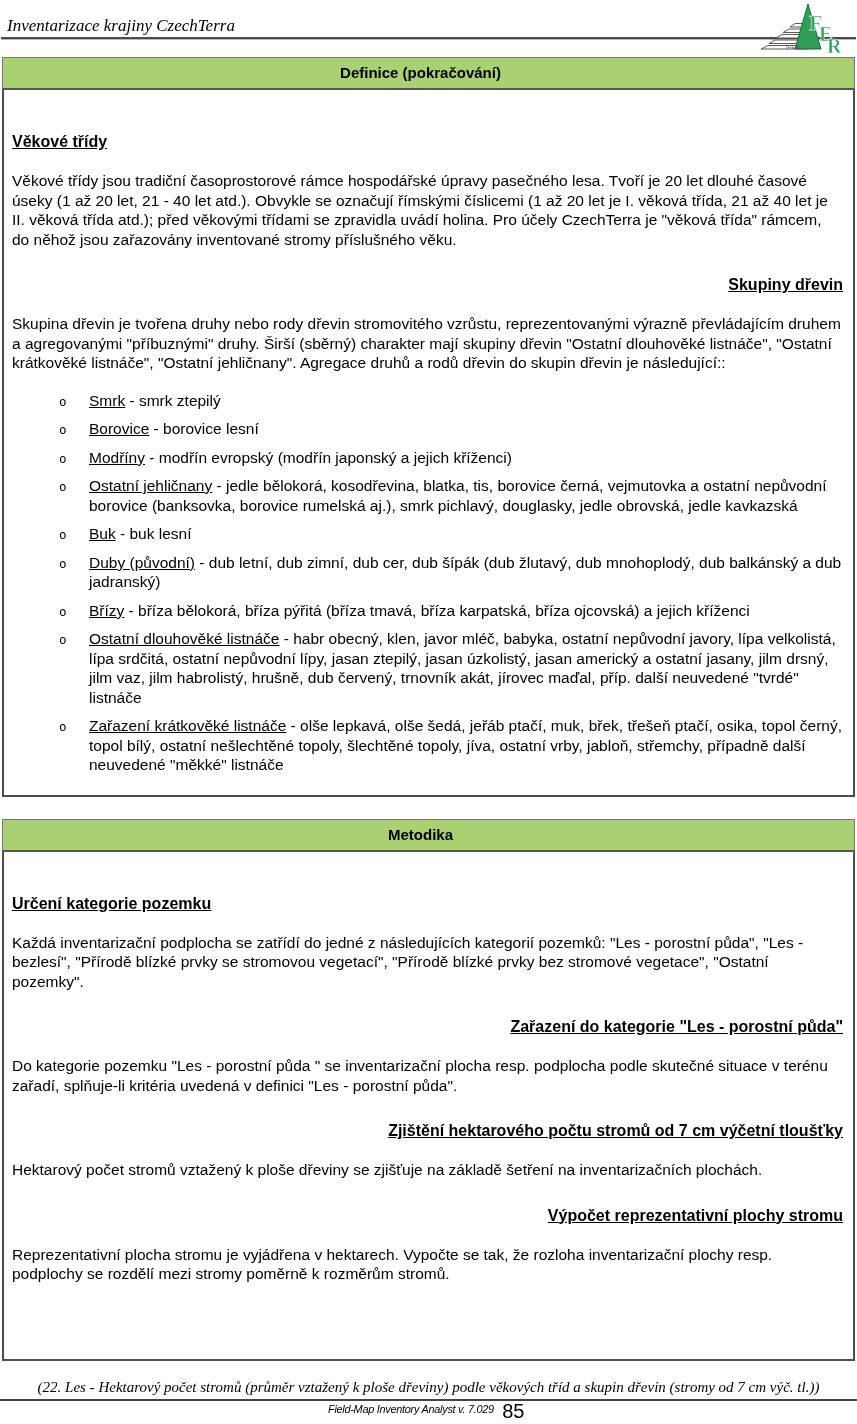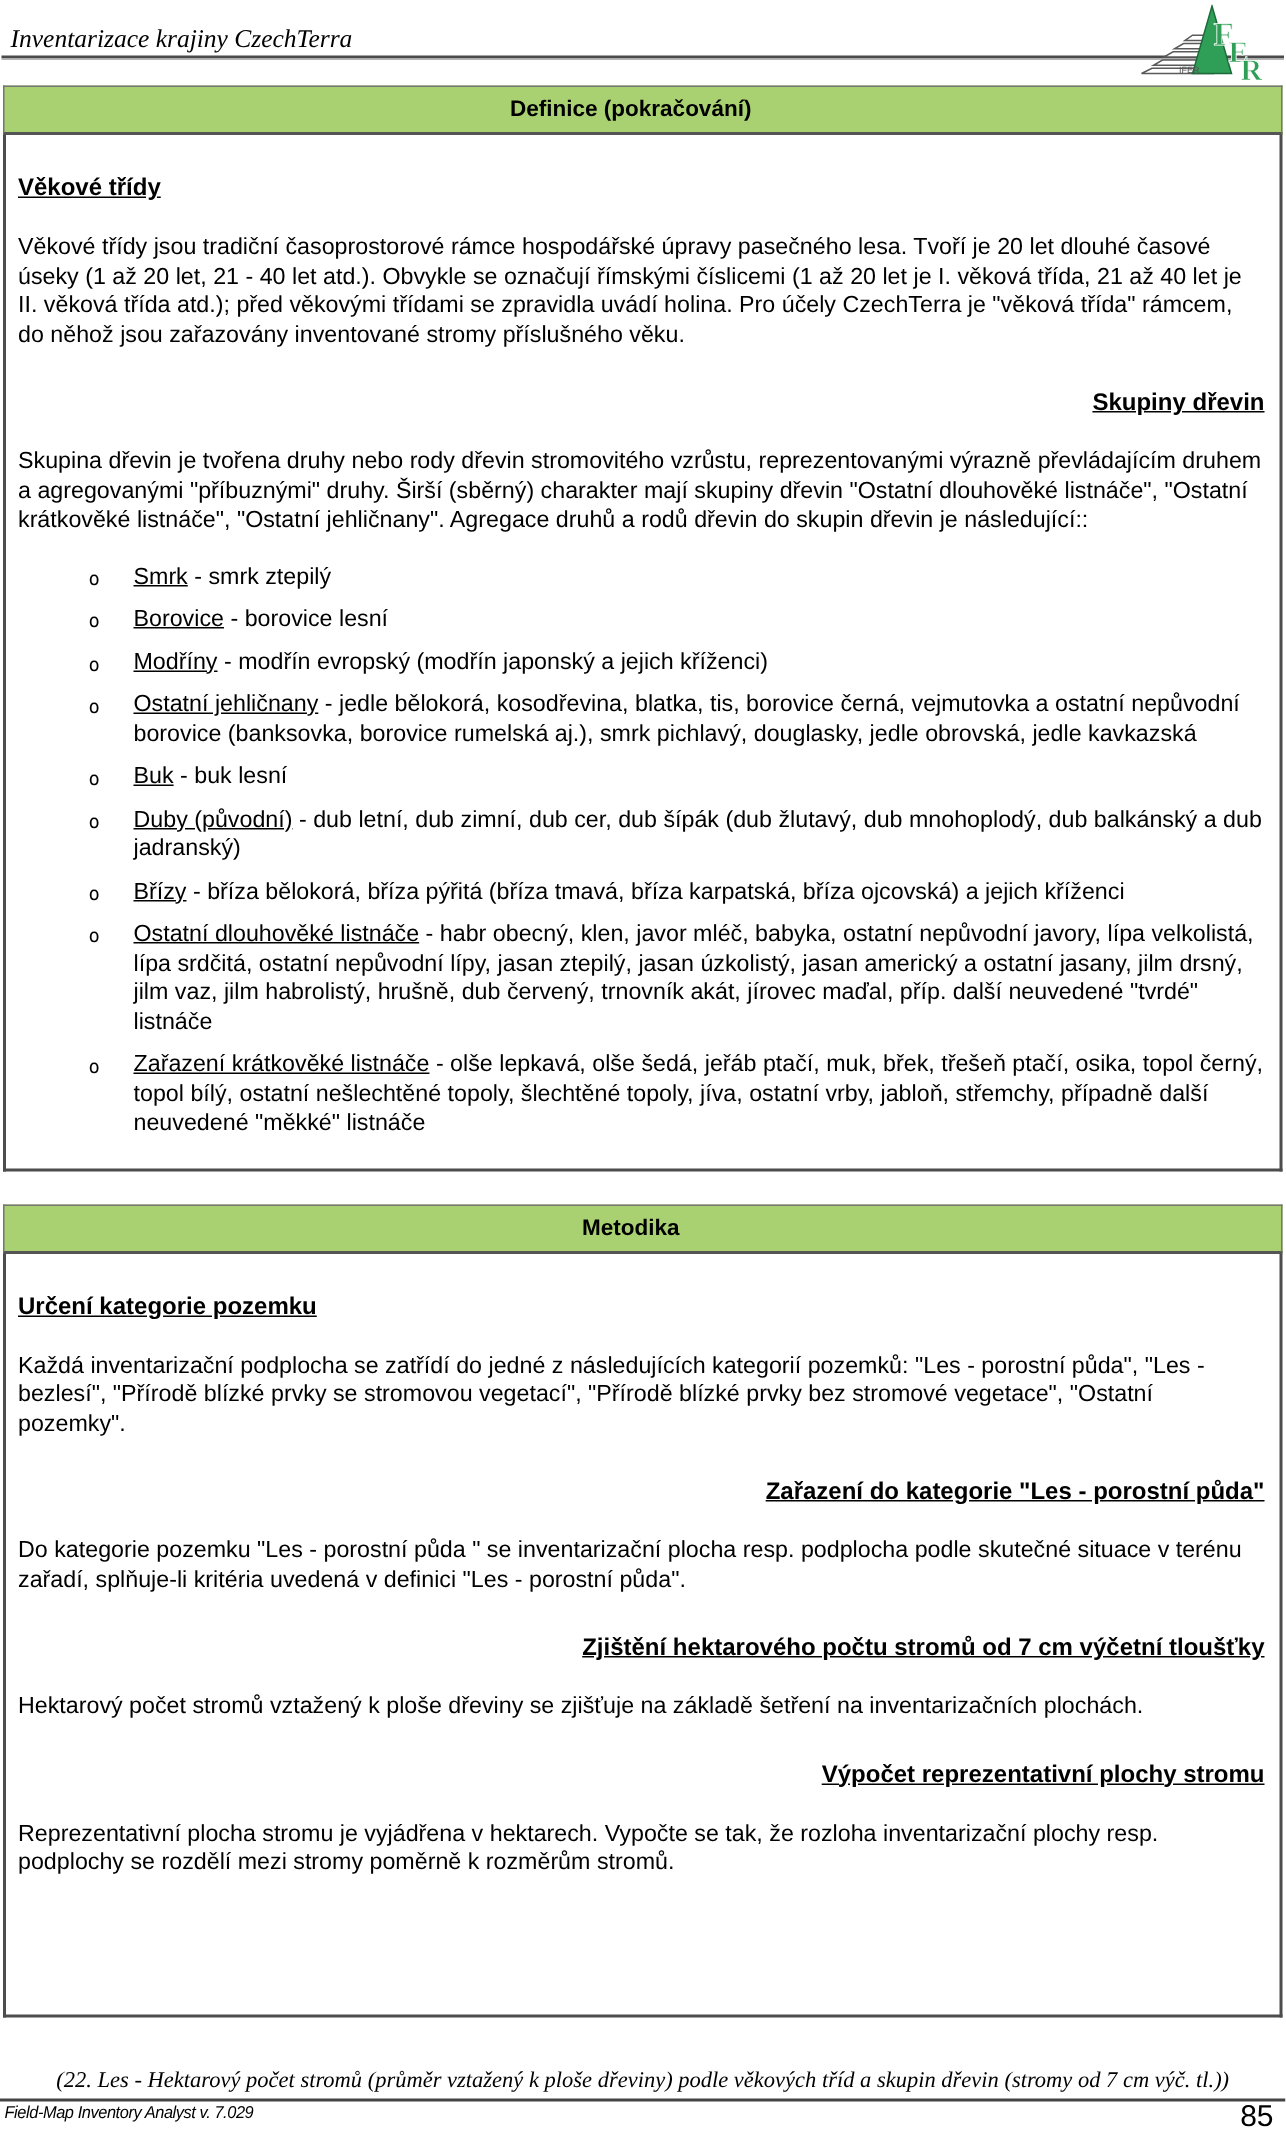"Věkové třídy" .box { padding: 4px 10px 20px 8px -> 20px 10px 20px 8px }
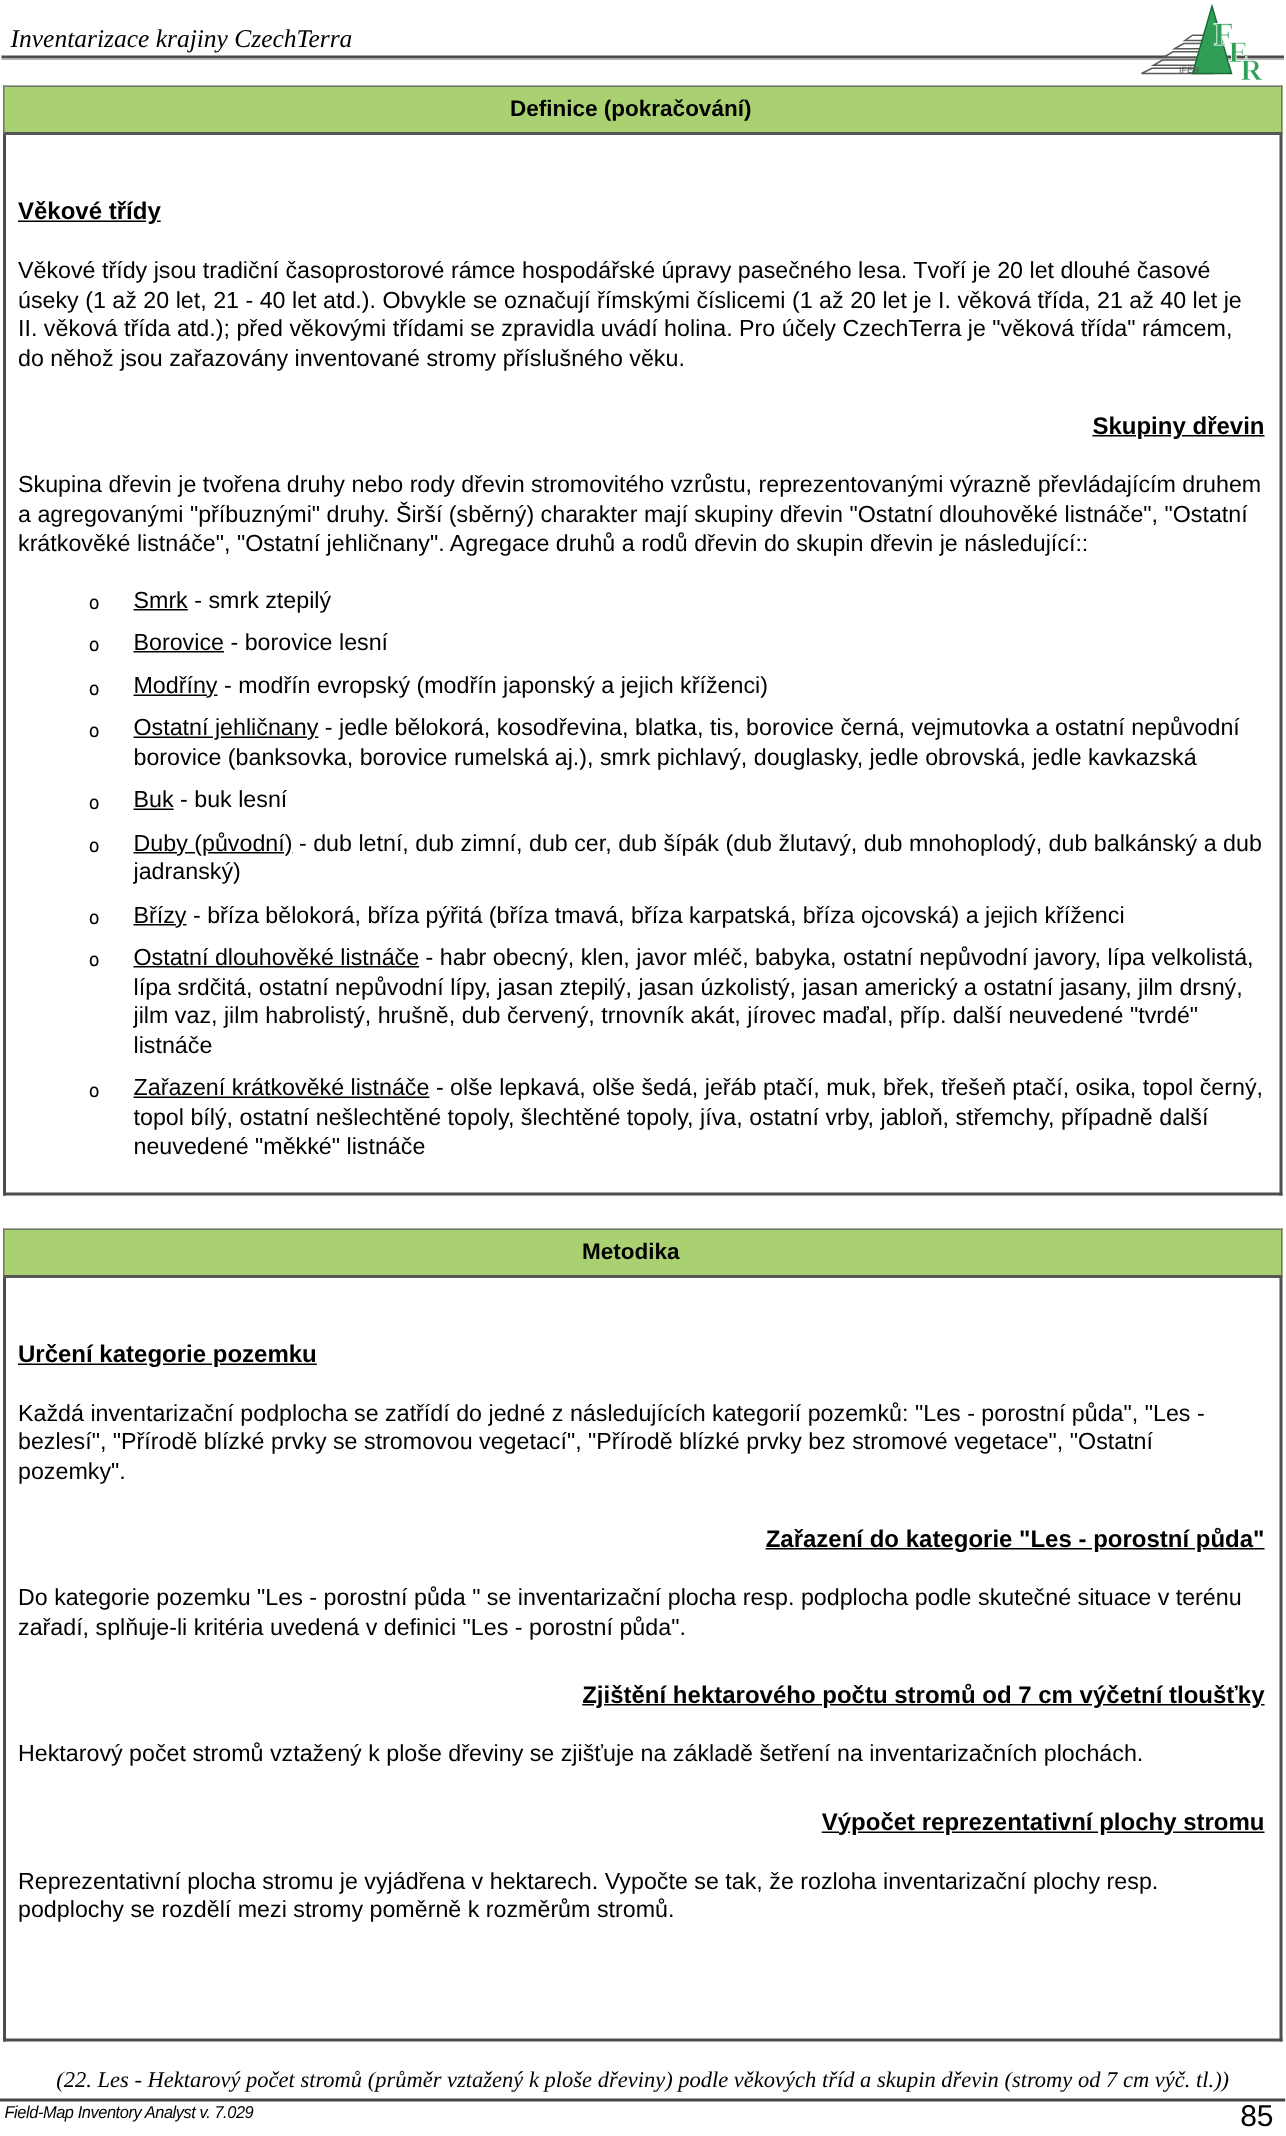"Field-Map Inventory Analyst v. 7.029" .footer-row { justify-content: space-between -> center }
